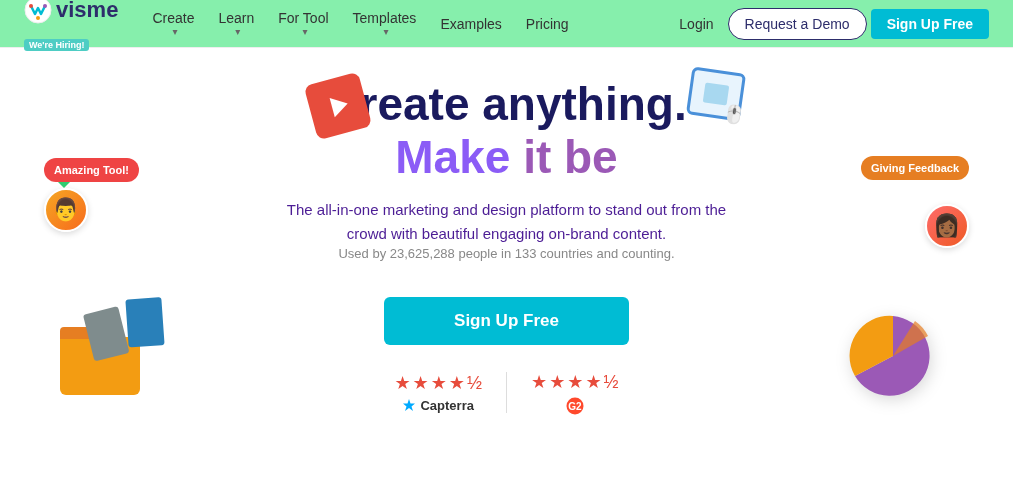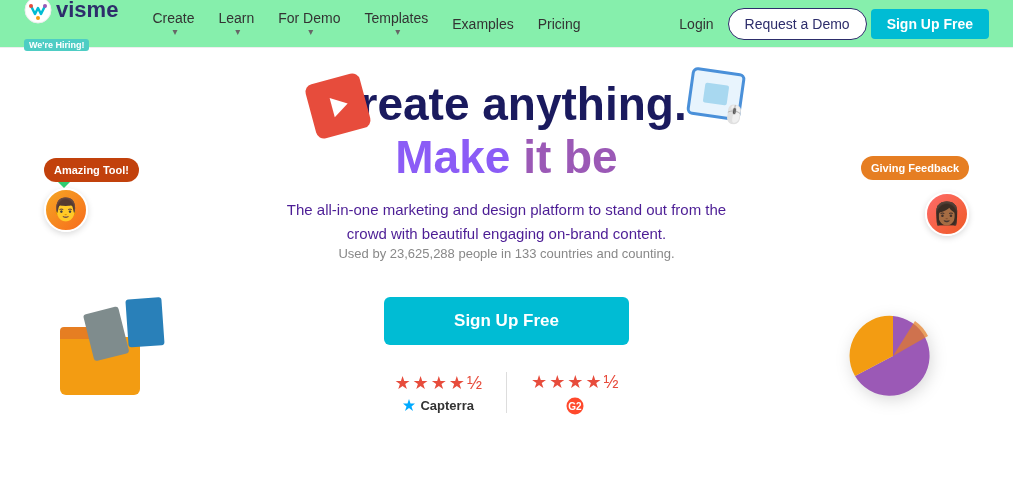"For Demo" span { text: Demo -> Tool }
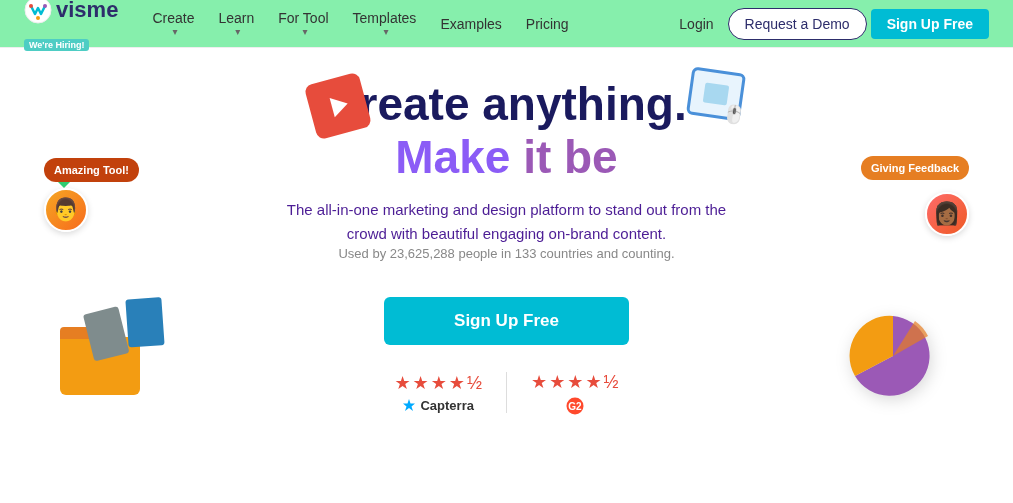"Amazing Tool!" .speech-bubble-green { background: #c2410c -> #ef4444 }
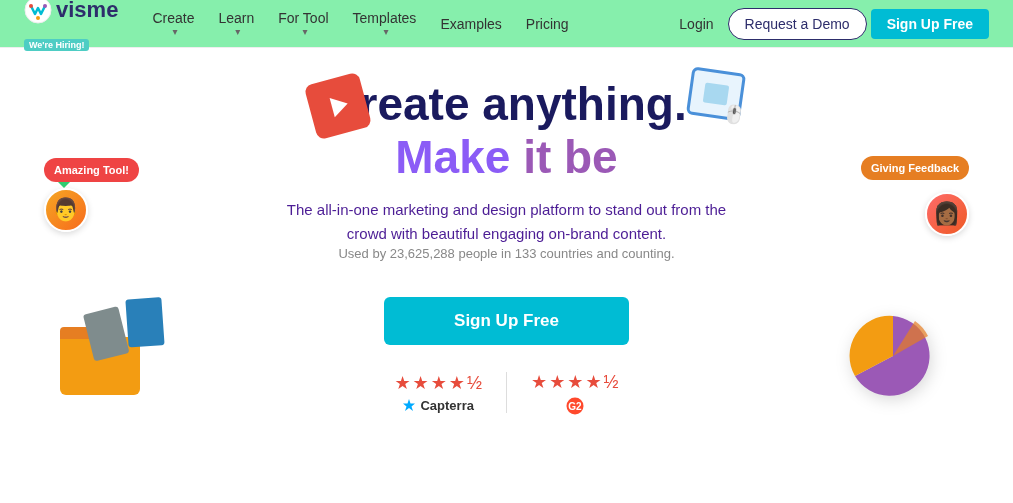"Giving Feedback" .float-bubble-right { gap: 12px -> 24px }
